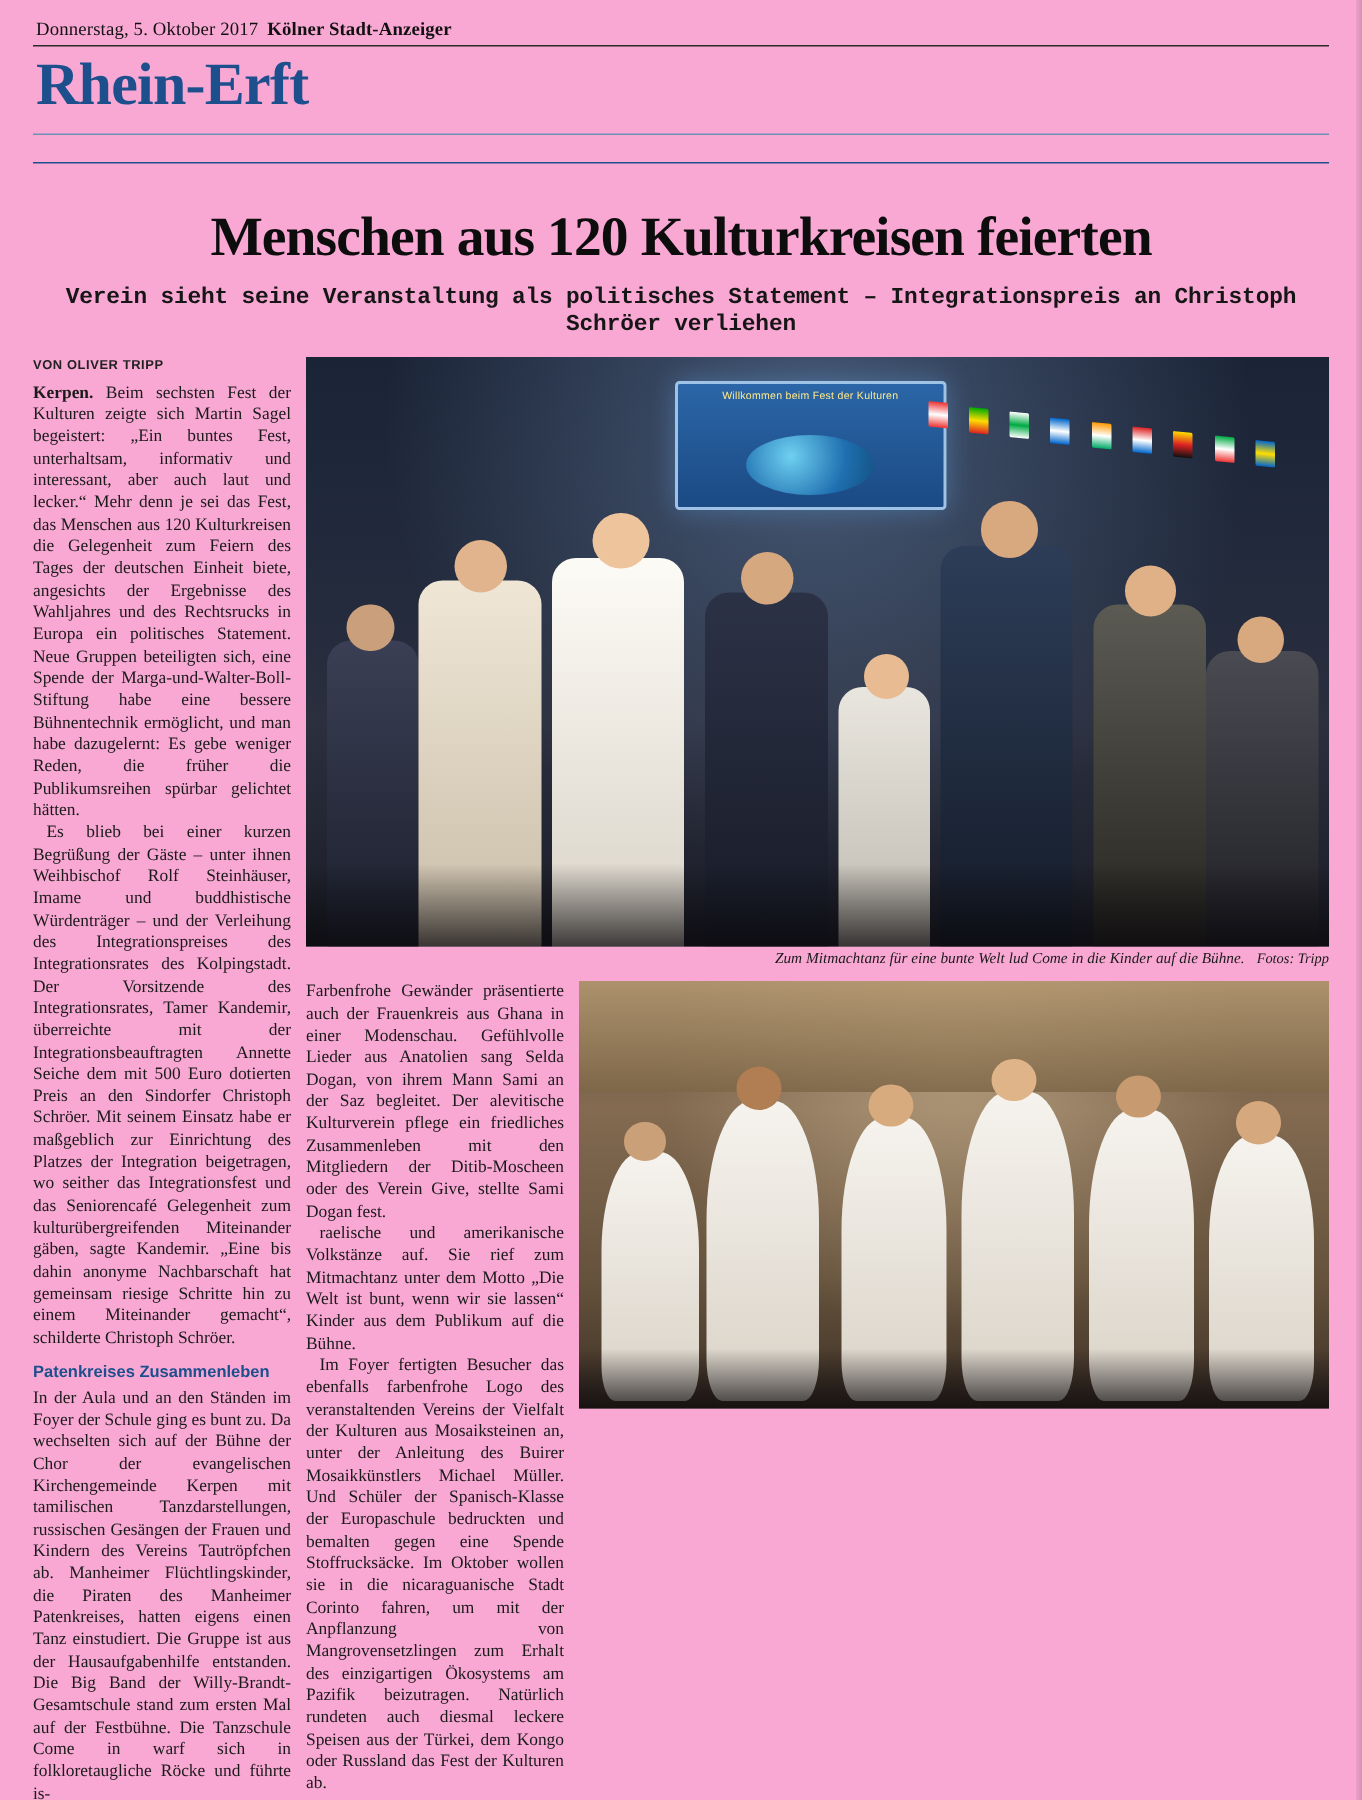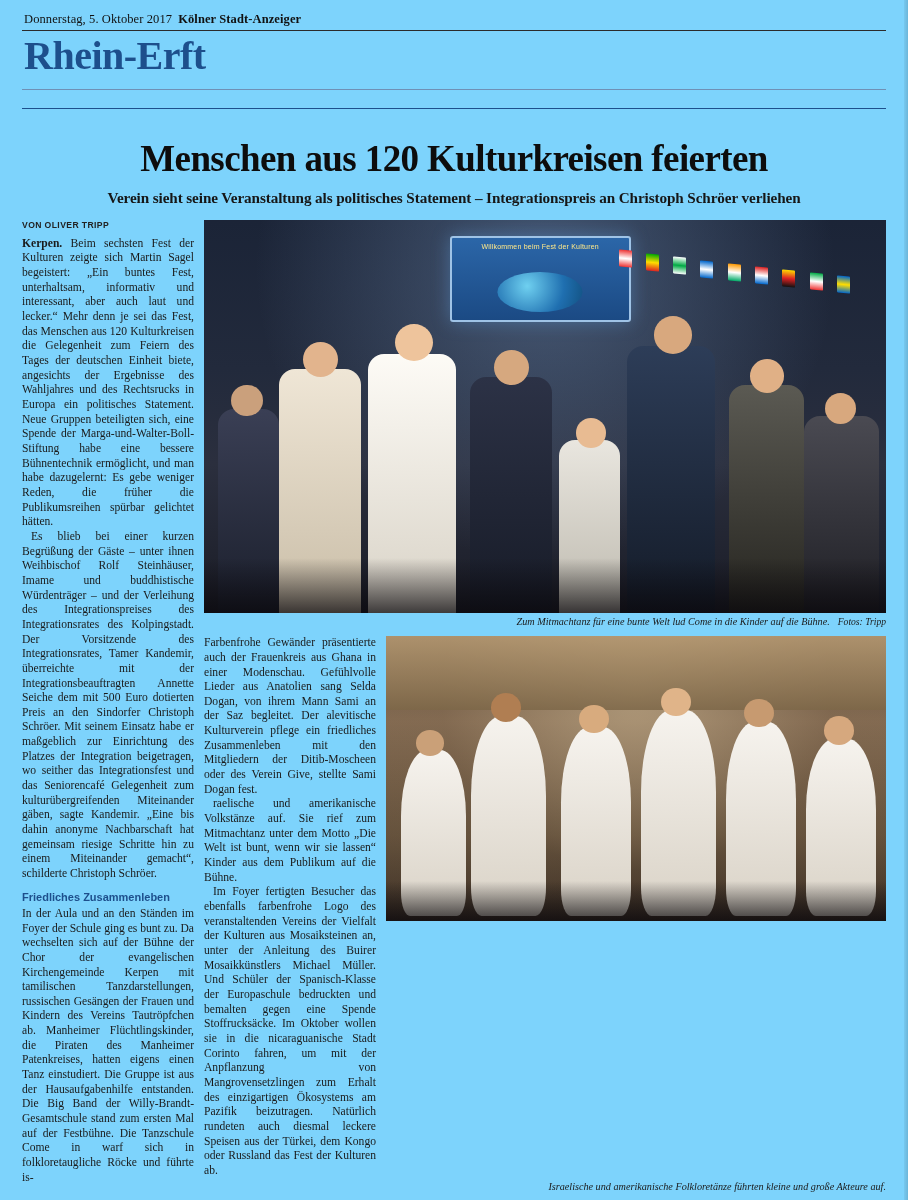"Donnerstag, 5. Oktober 2017" .page { background: #7dd3fc -> #f9a8d4 }
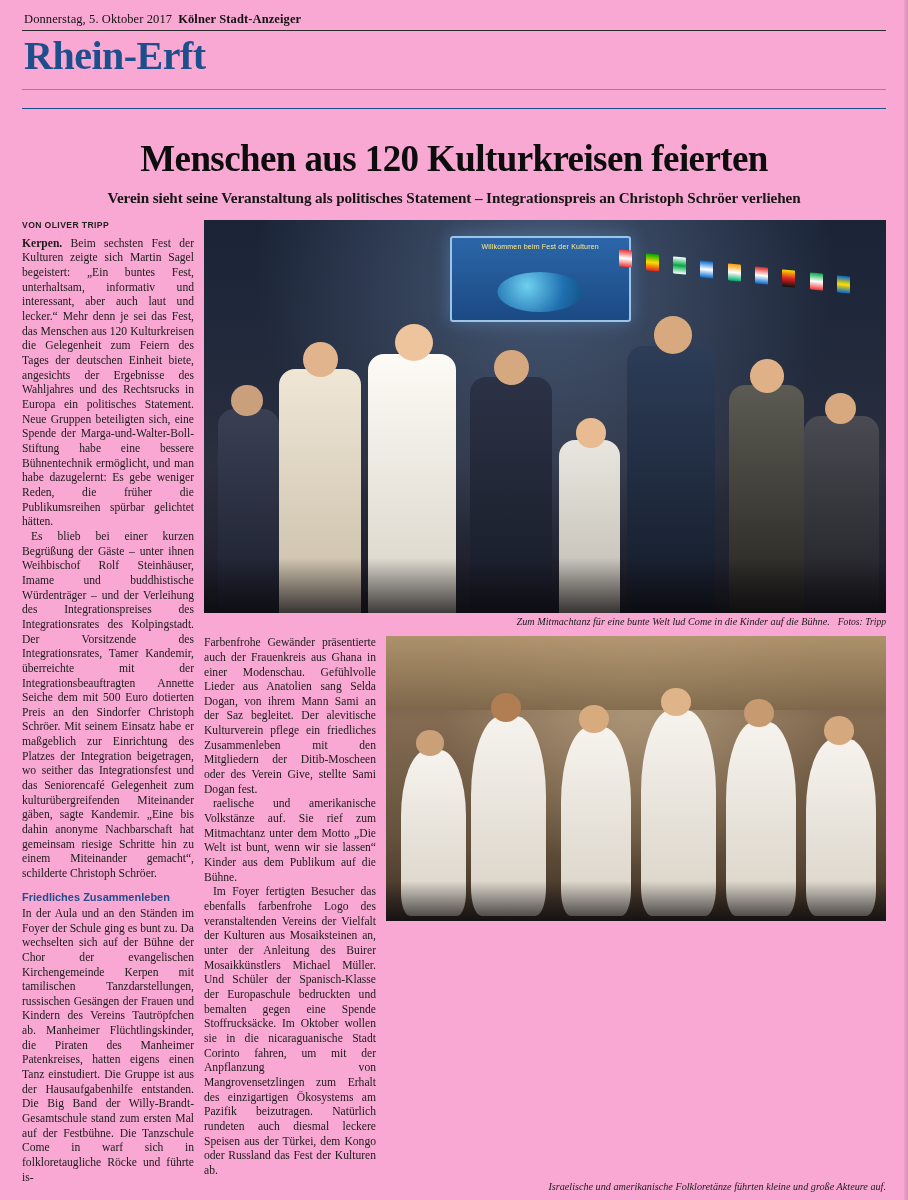"Verein sieht seine Veranstaltung als" .subhead { font-family: Liberation Serif, serif -> Liberation Mono, monospace }
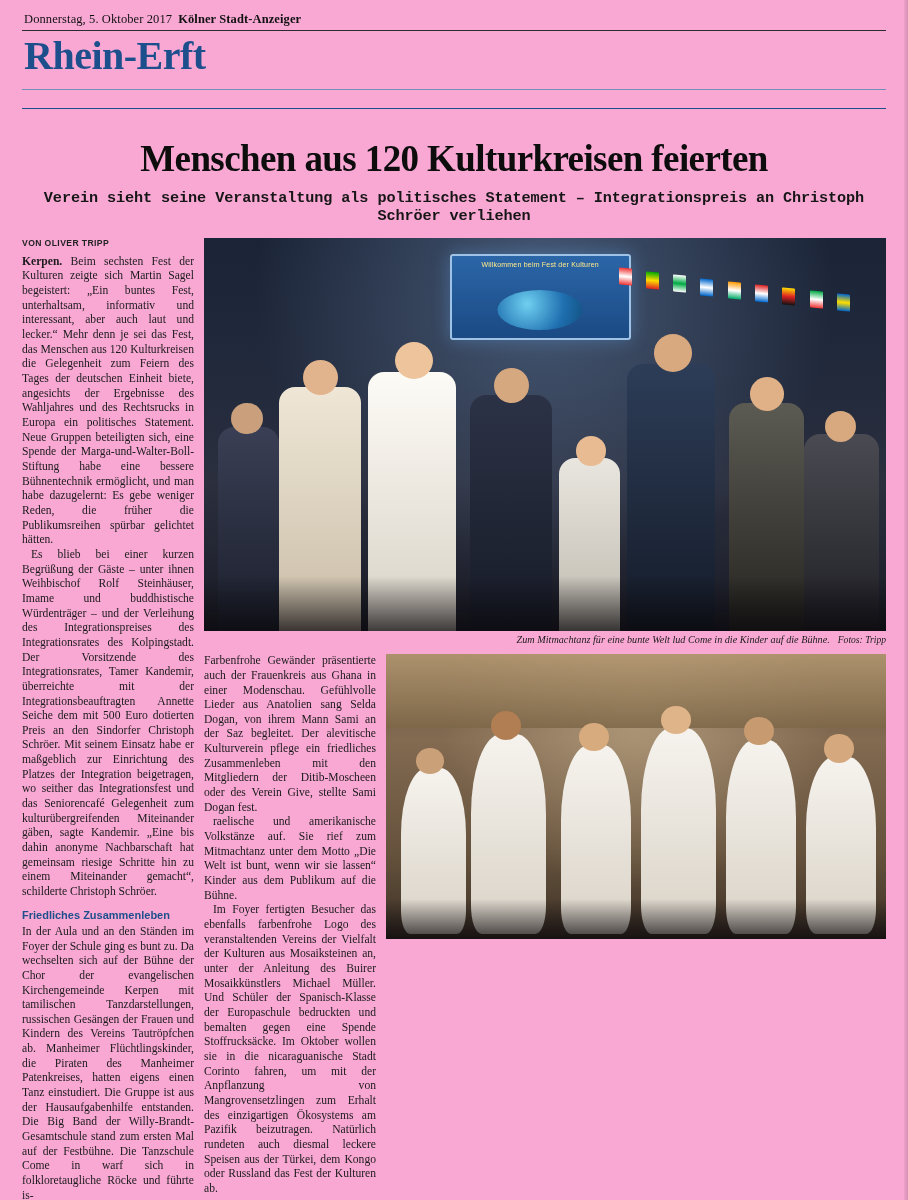"Friedliches Zusammenleben" div.subhead-inline { text: Friedliches -> Patenkreises }
